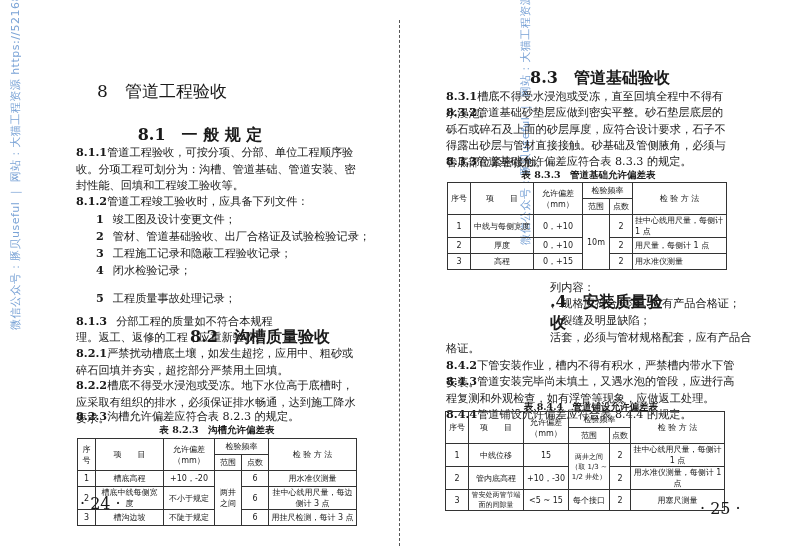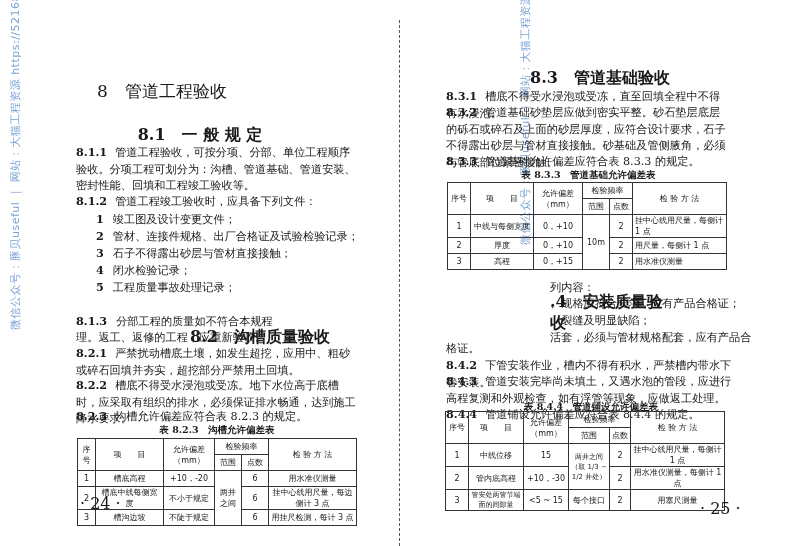"8.3.1" .para b { margin-right: 8px -> 0 }
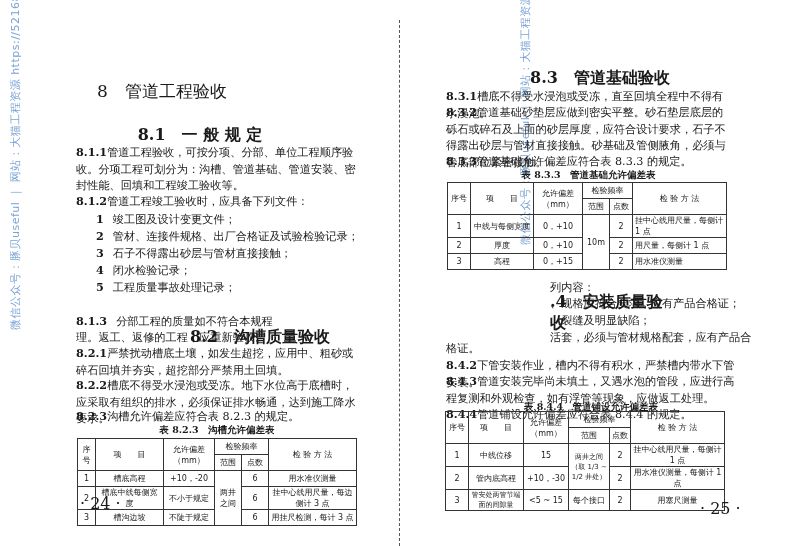"管材、连接件规格、出厂合格证及试验检验记录；" span { text: 连接件规格 -> 管道基础验收 }
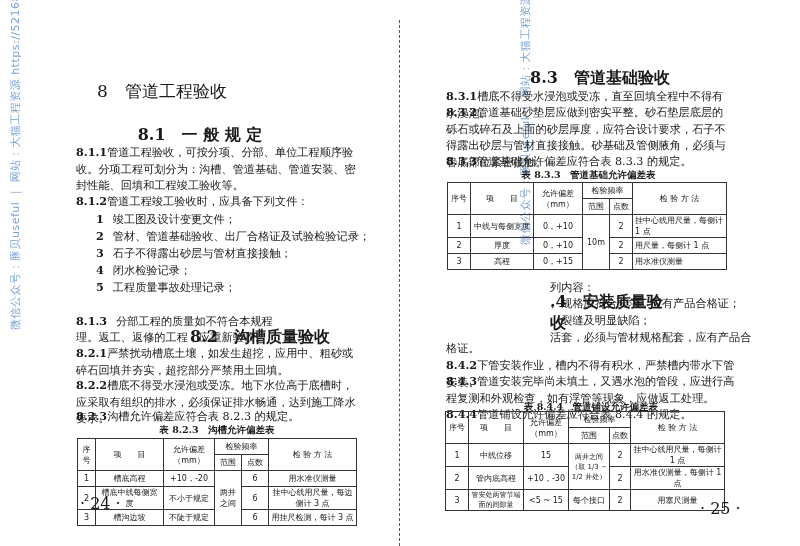"石子不得露出砂层与管材直接接触；" span { text: 石子不得露出砂层与管材直接接触 -> 工程施工记录和隐蔽工程验收记录 }
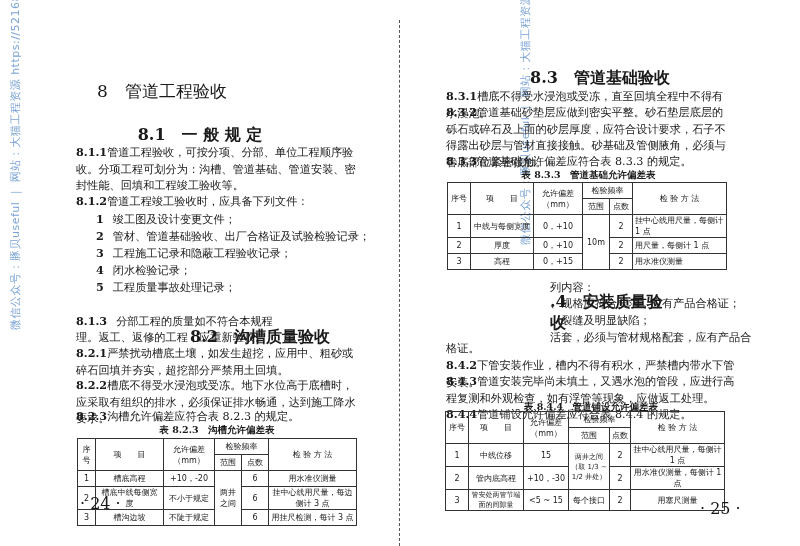"5 工程质量事故处理记录；" div.item { top: 279px -> 290px }
